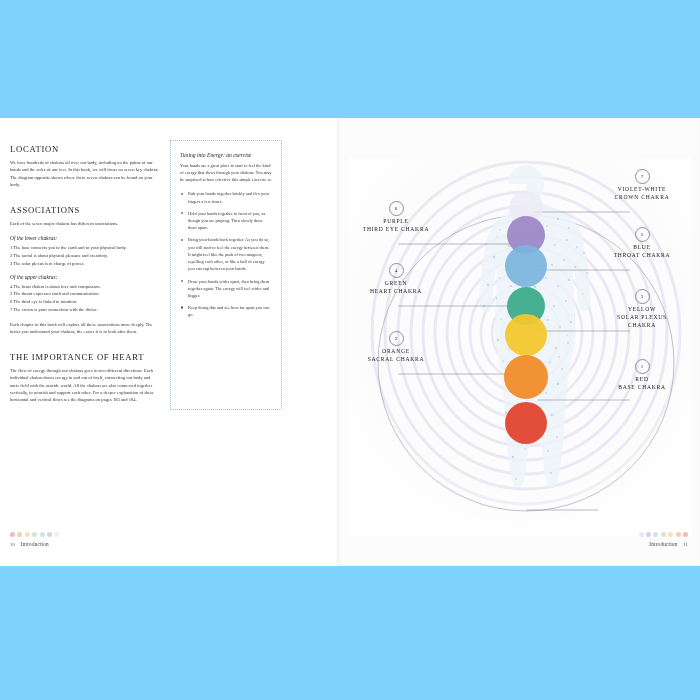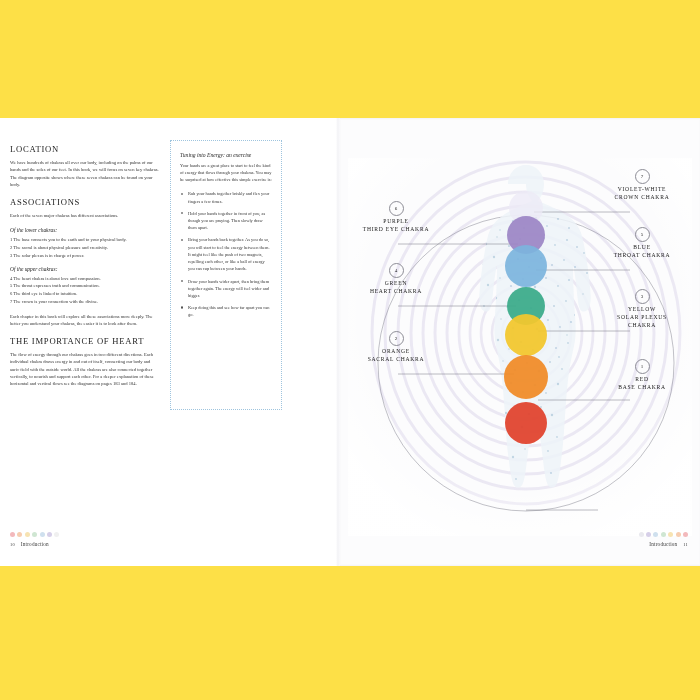"LOCATION" #page { background: #fde047 -> #7dd3fc }
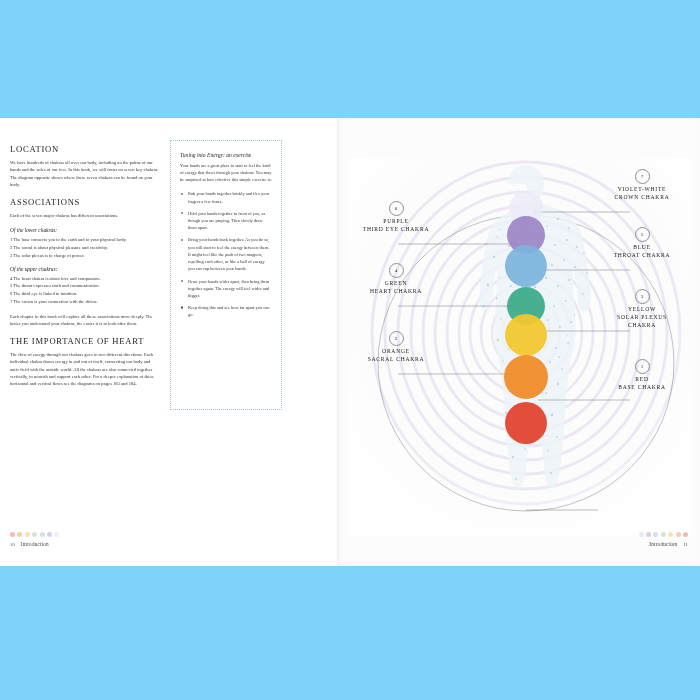"ASSOCIATIONS" h2.head.spaced { margin-top: none -> 16px }
